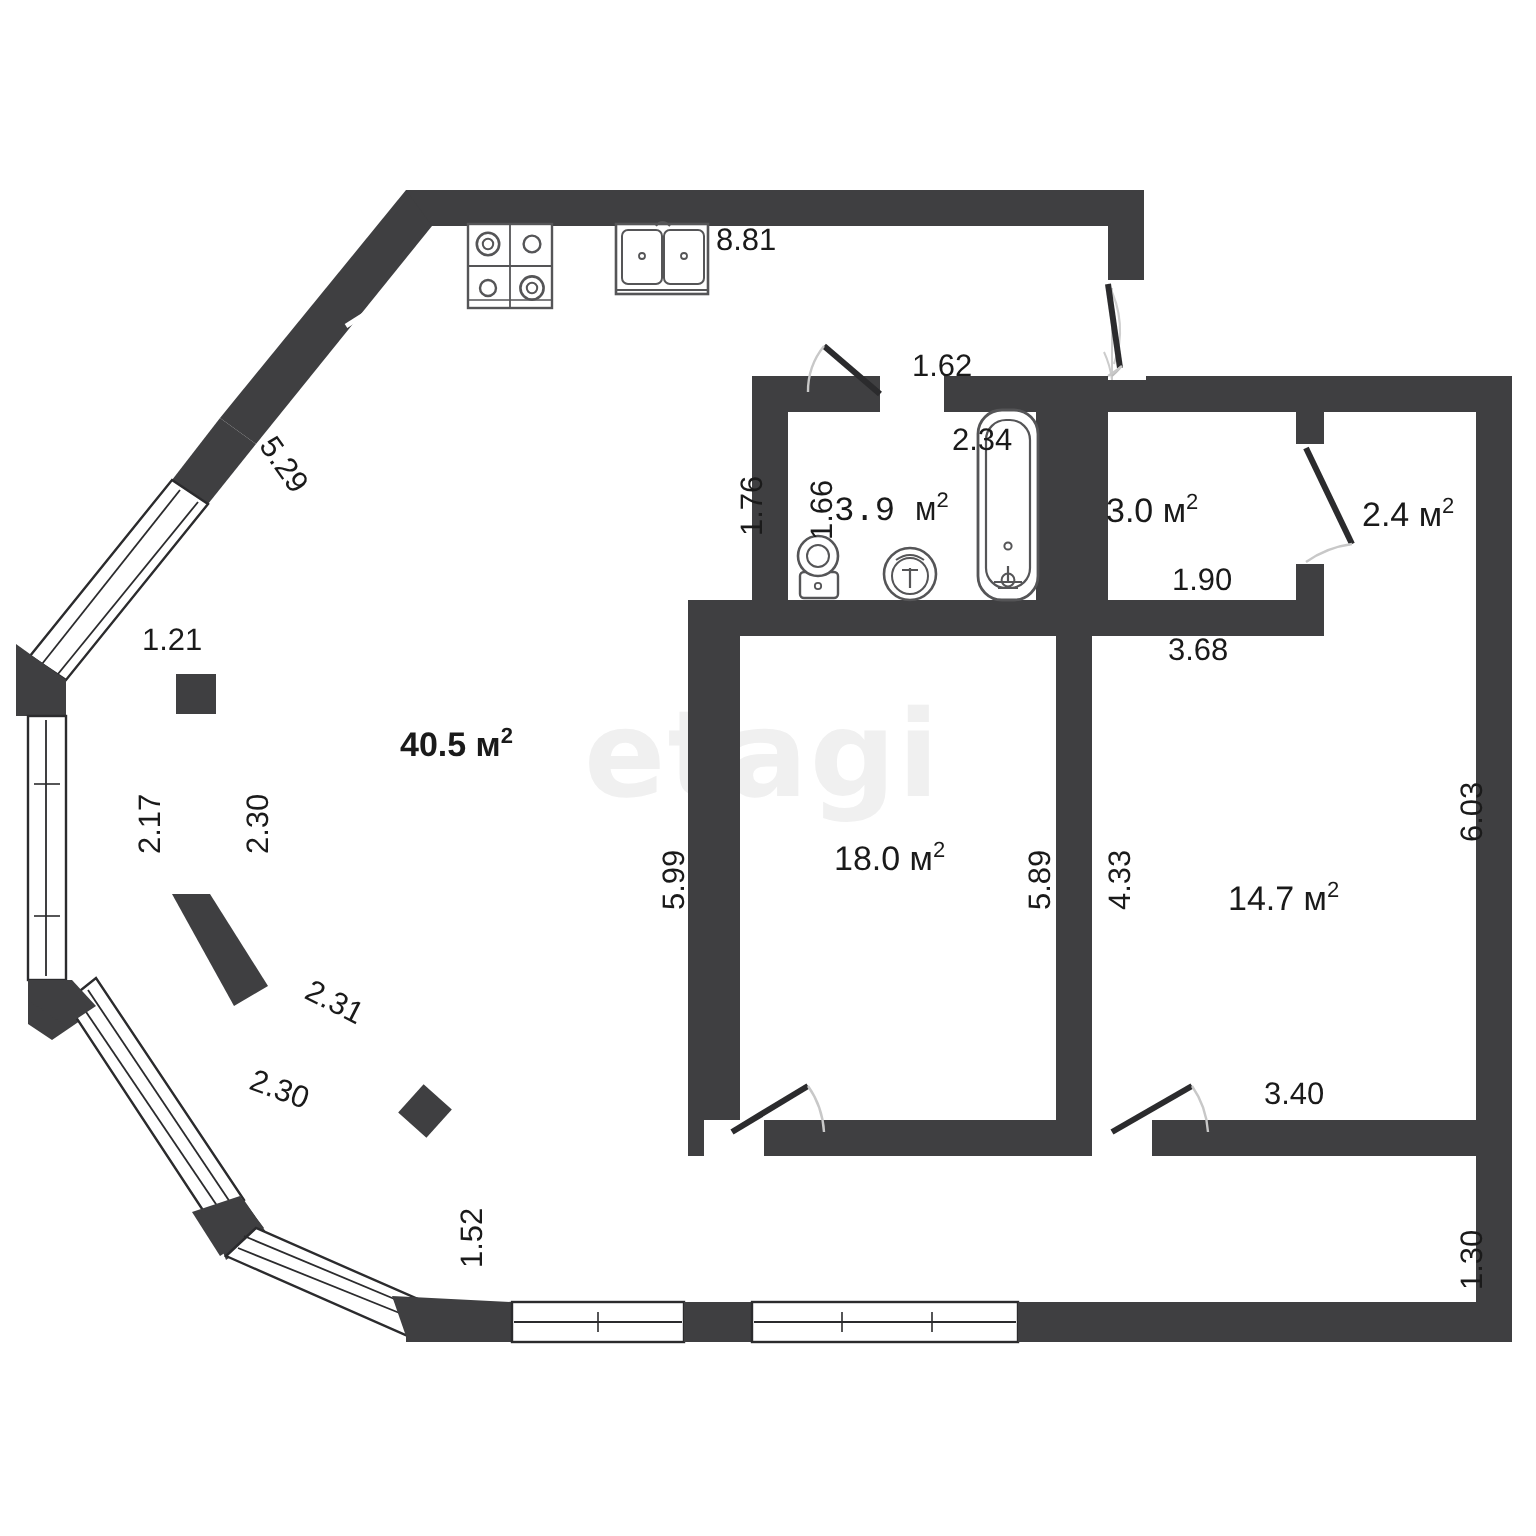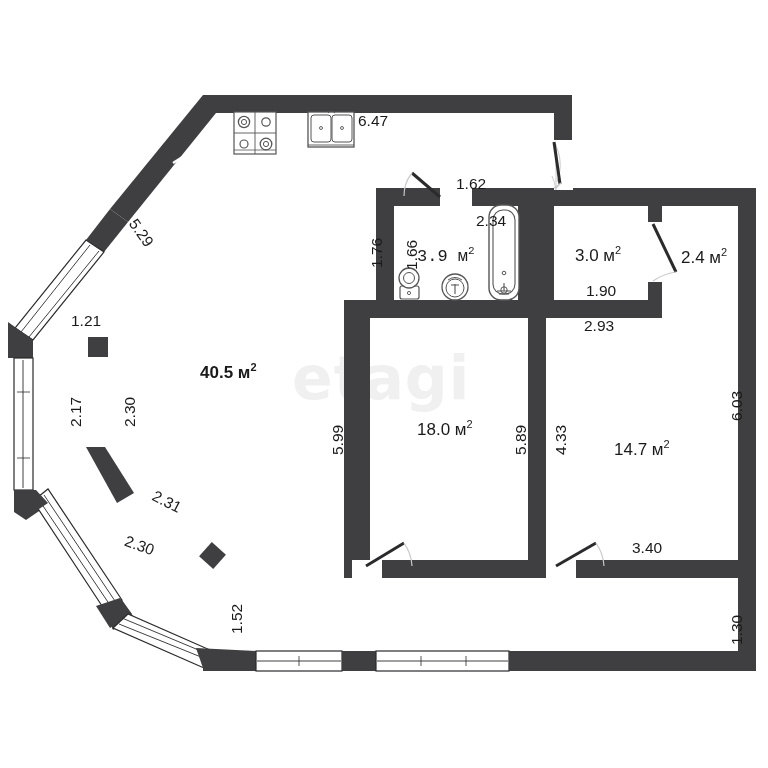"6.47" div.lbl { text: 6.47 -> 8.81 }
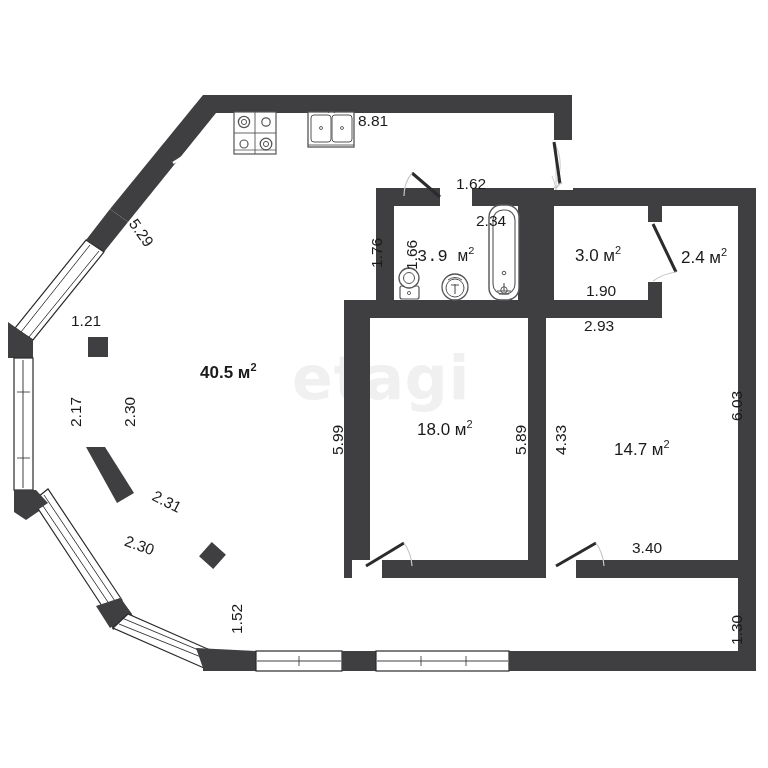"3.0 м2" div.lbl { left: 575px -> 553px }
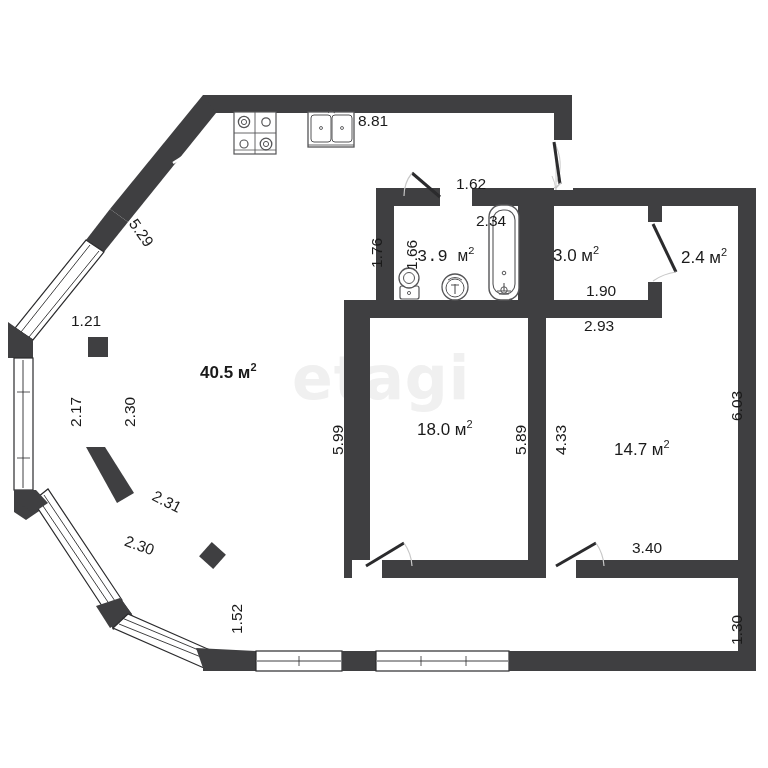"2.93" div.lbl { text: 2.93 -> 3.68 }
